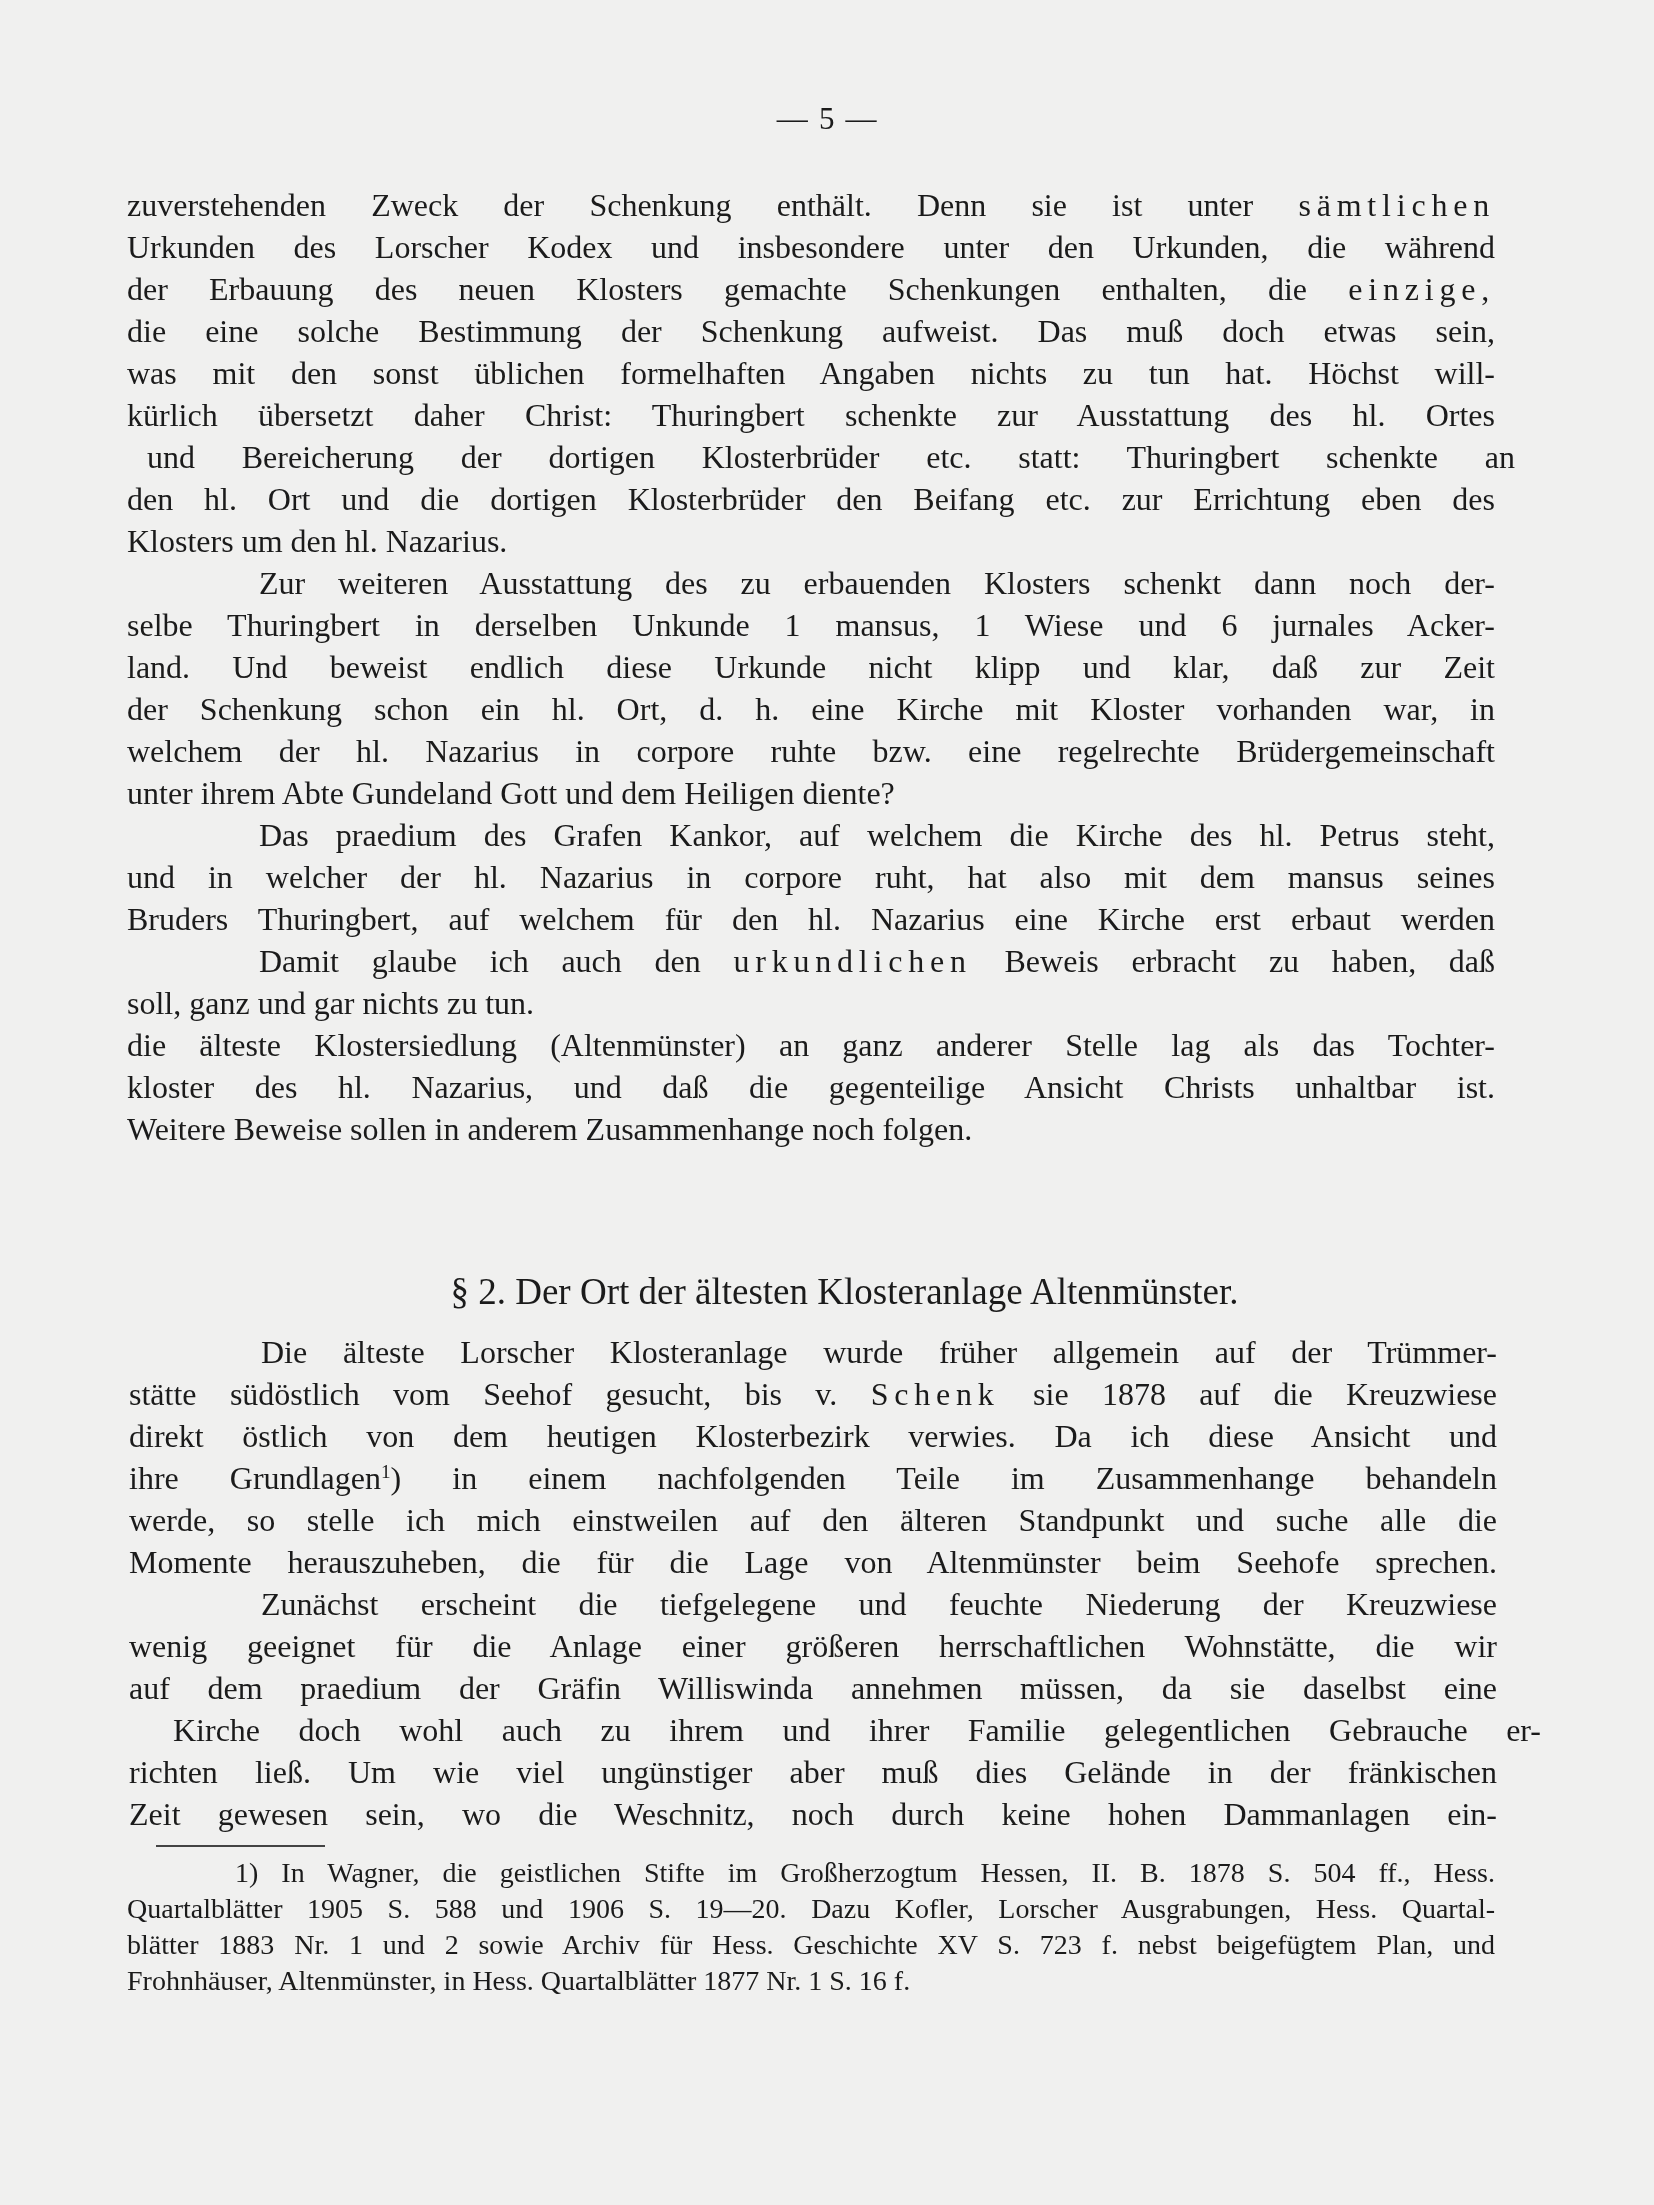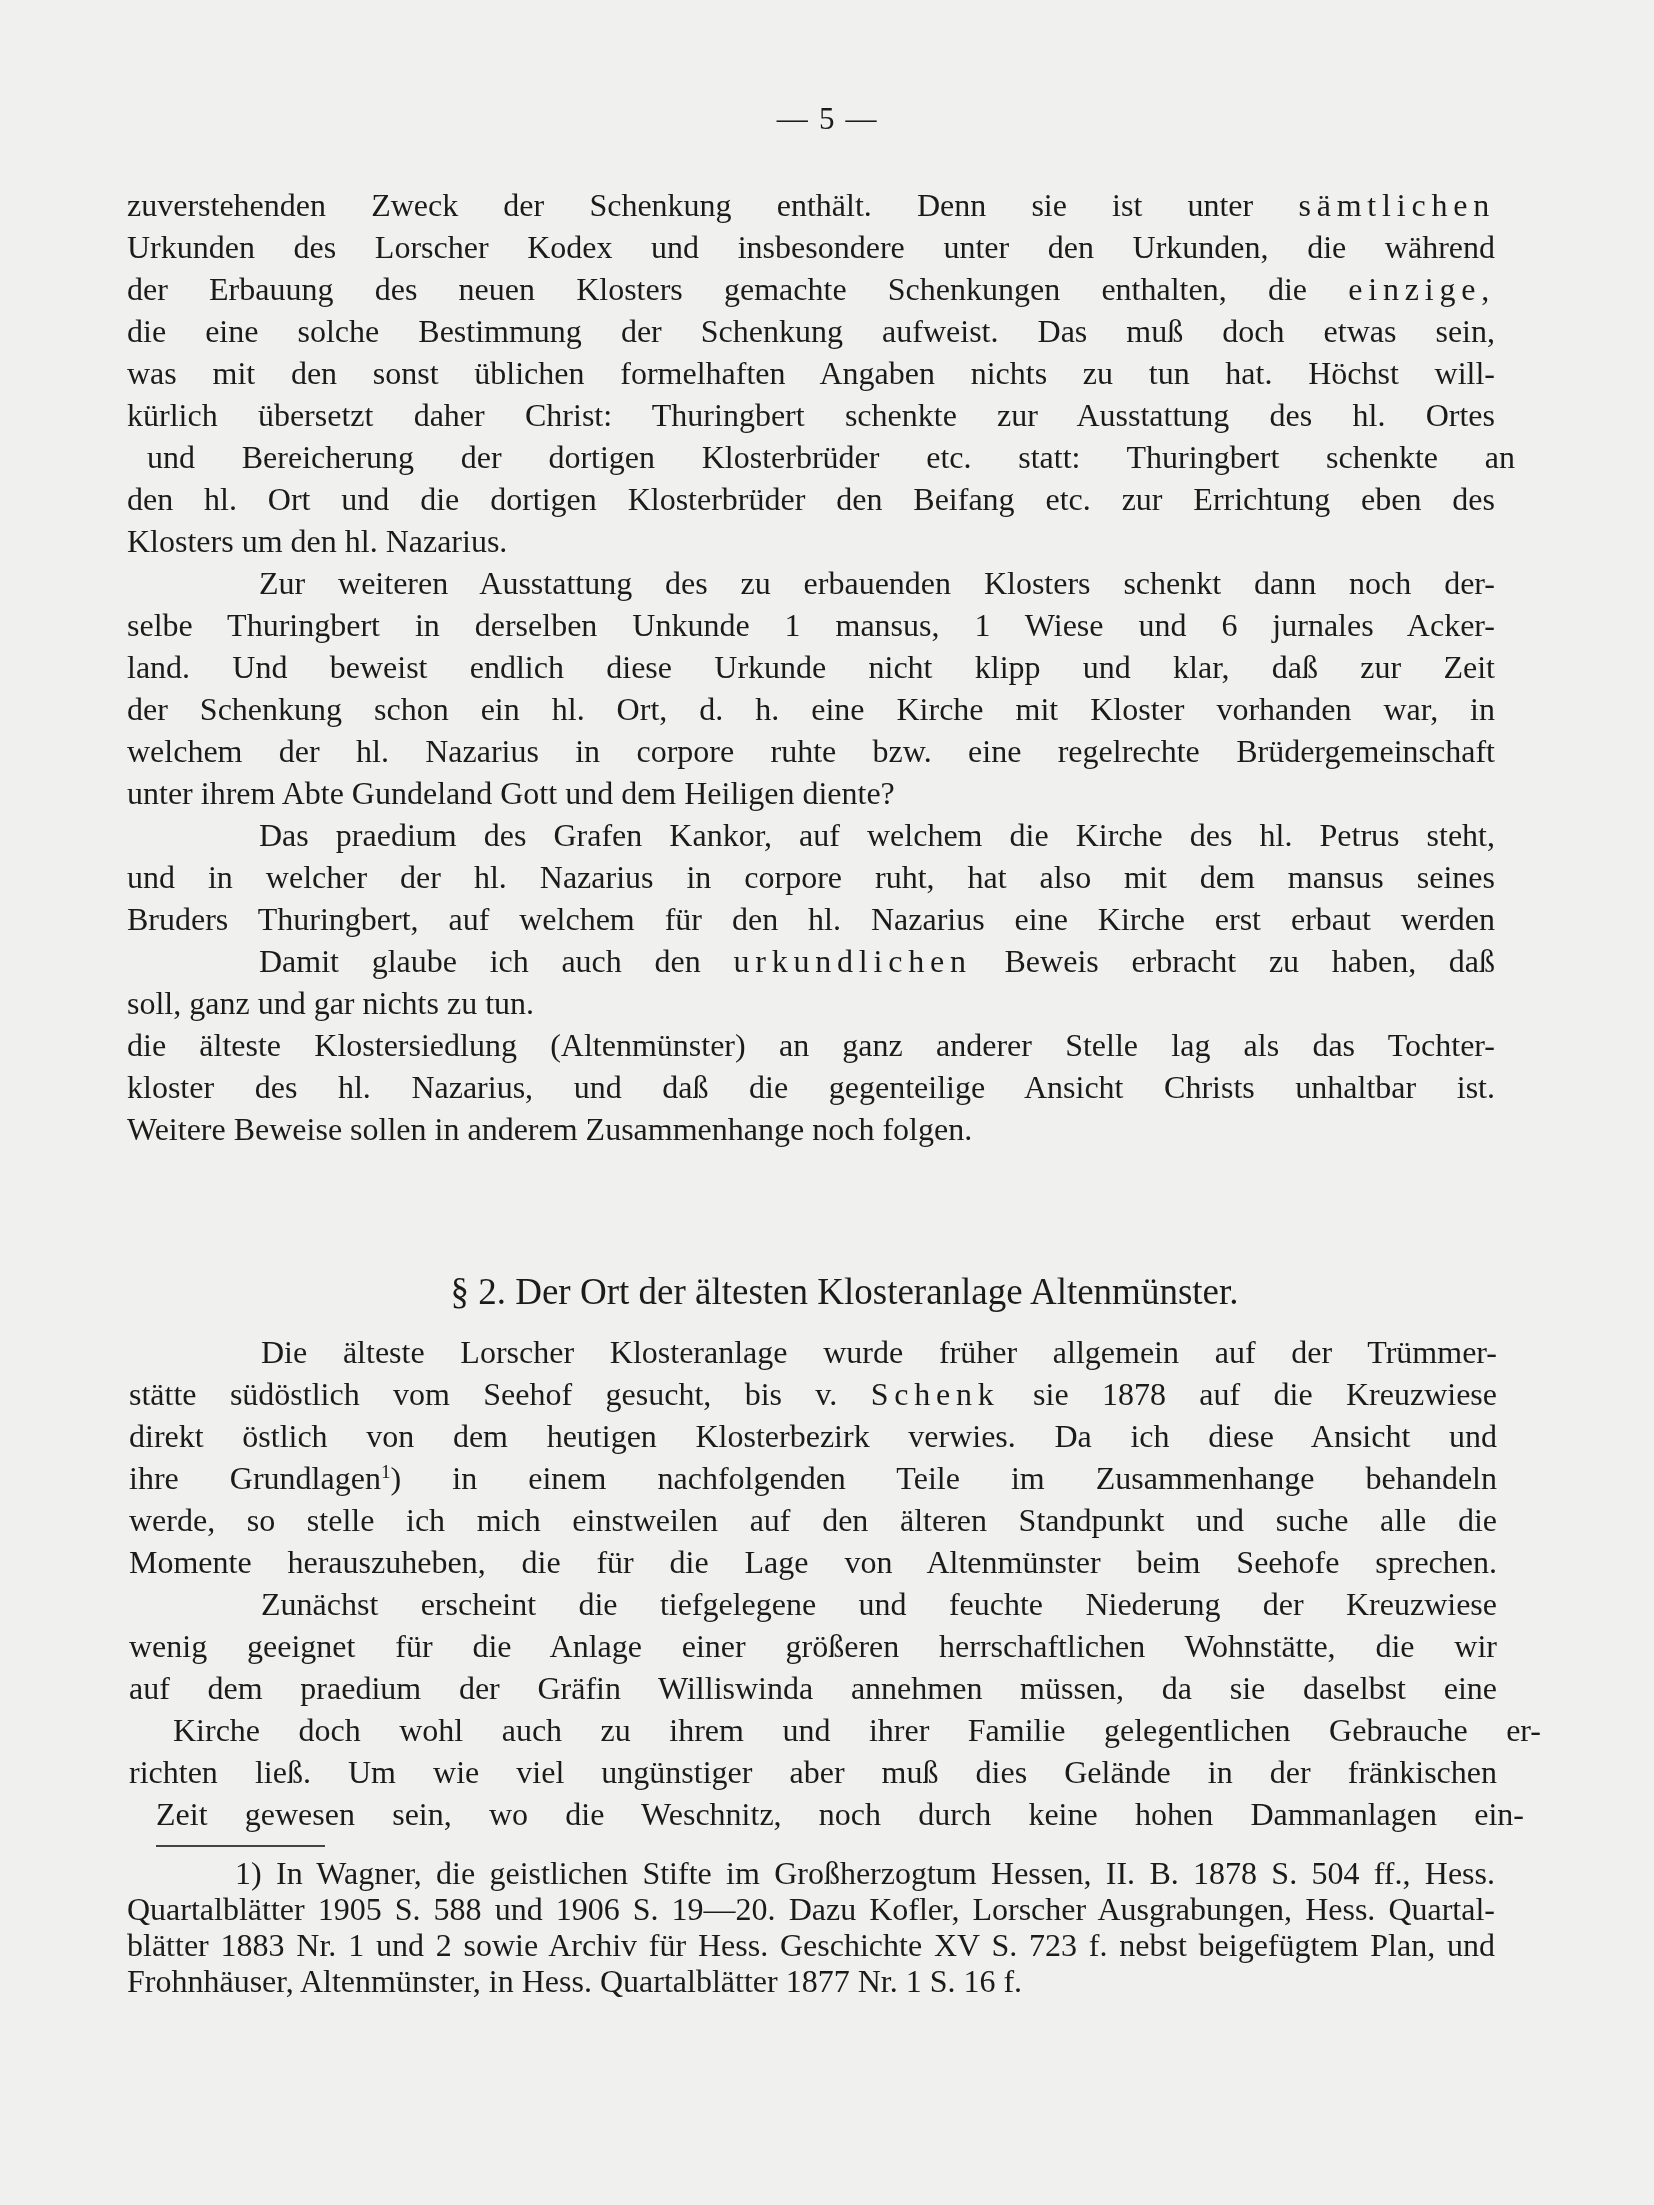"Zeit gewesen sein, wo die" span.line { margin-left: 27px -> none }
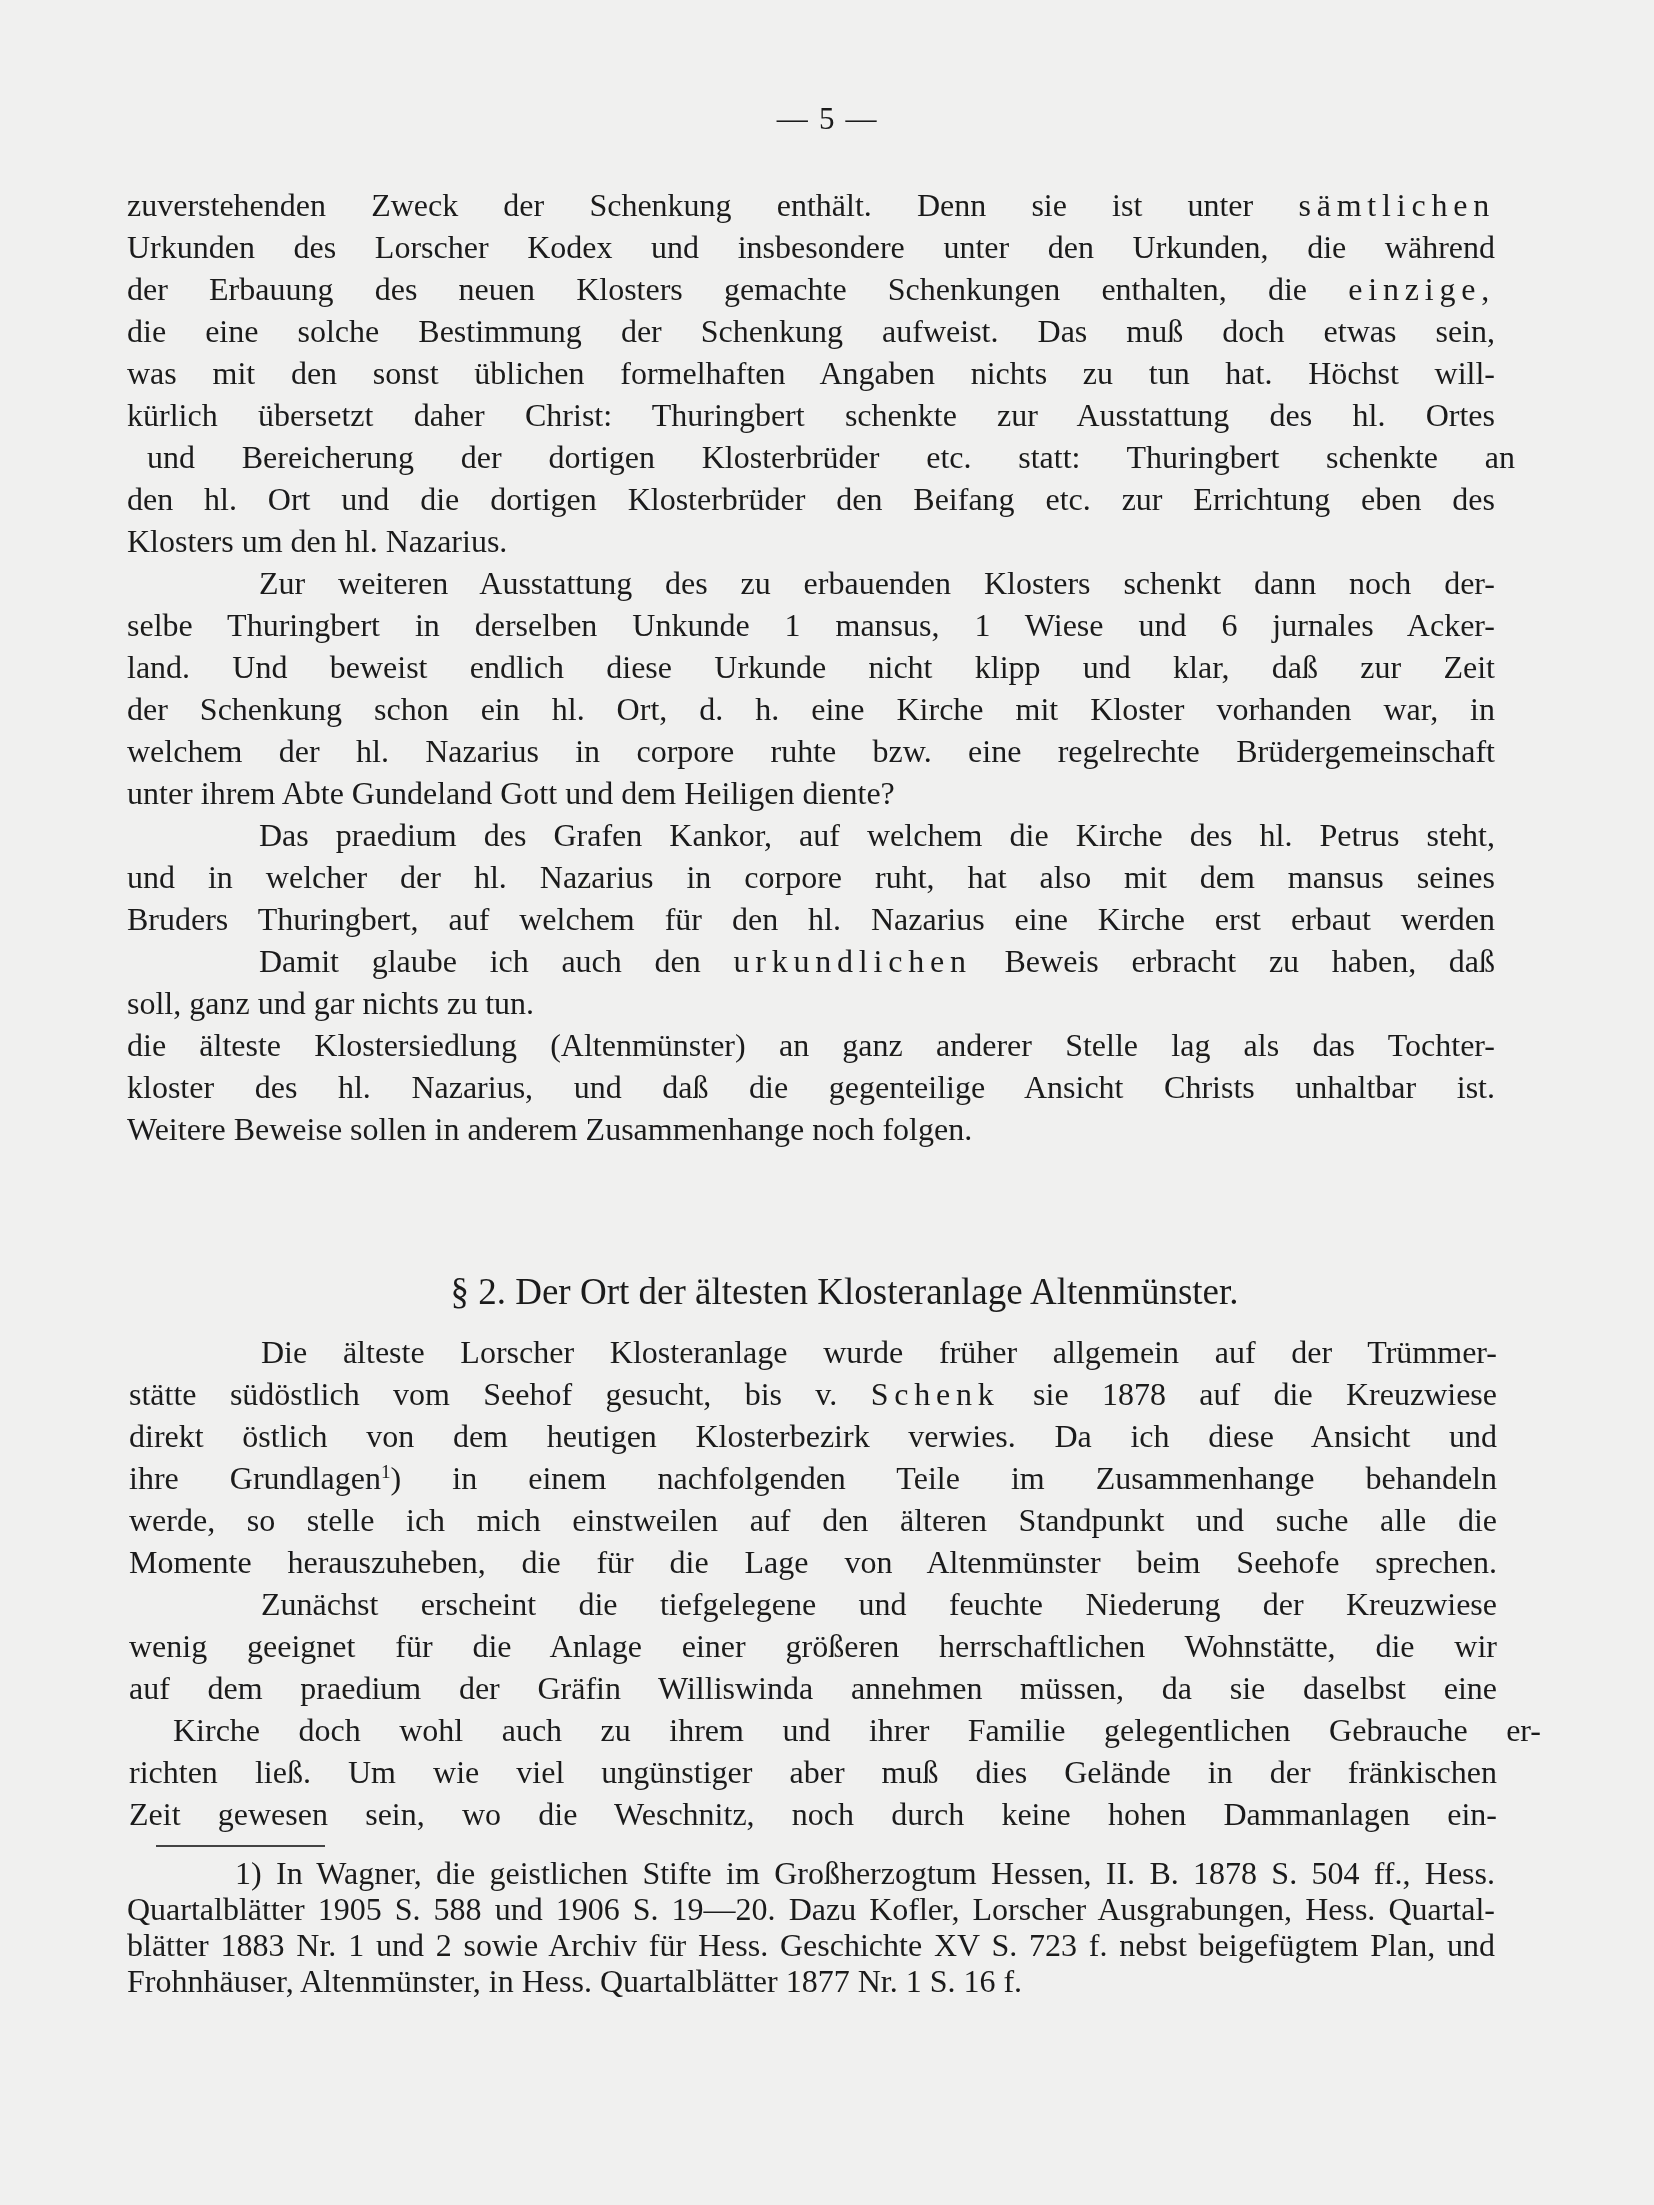"1) In Wagner, die geistlichen" .fline { font-size: 32px -> 28px }
